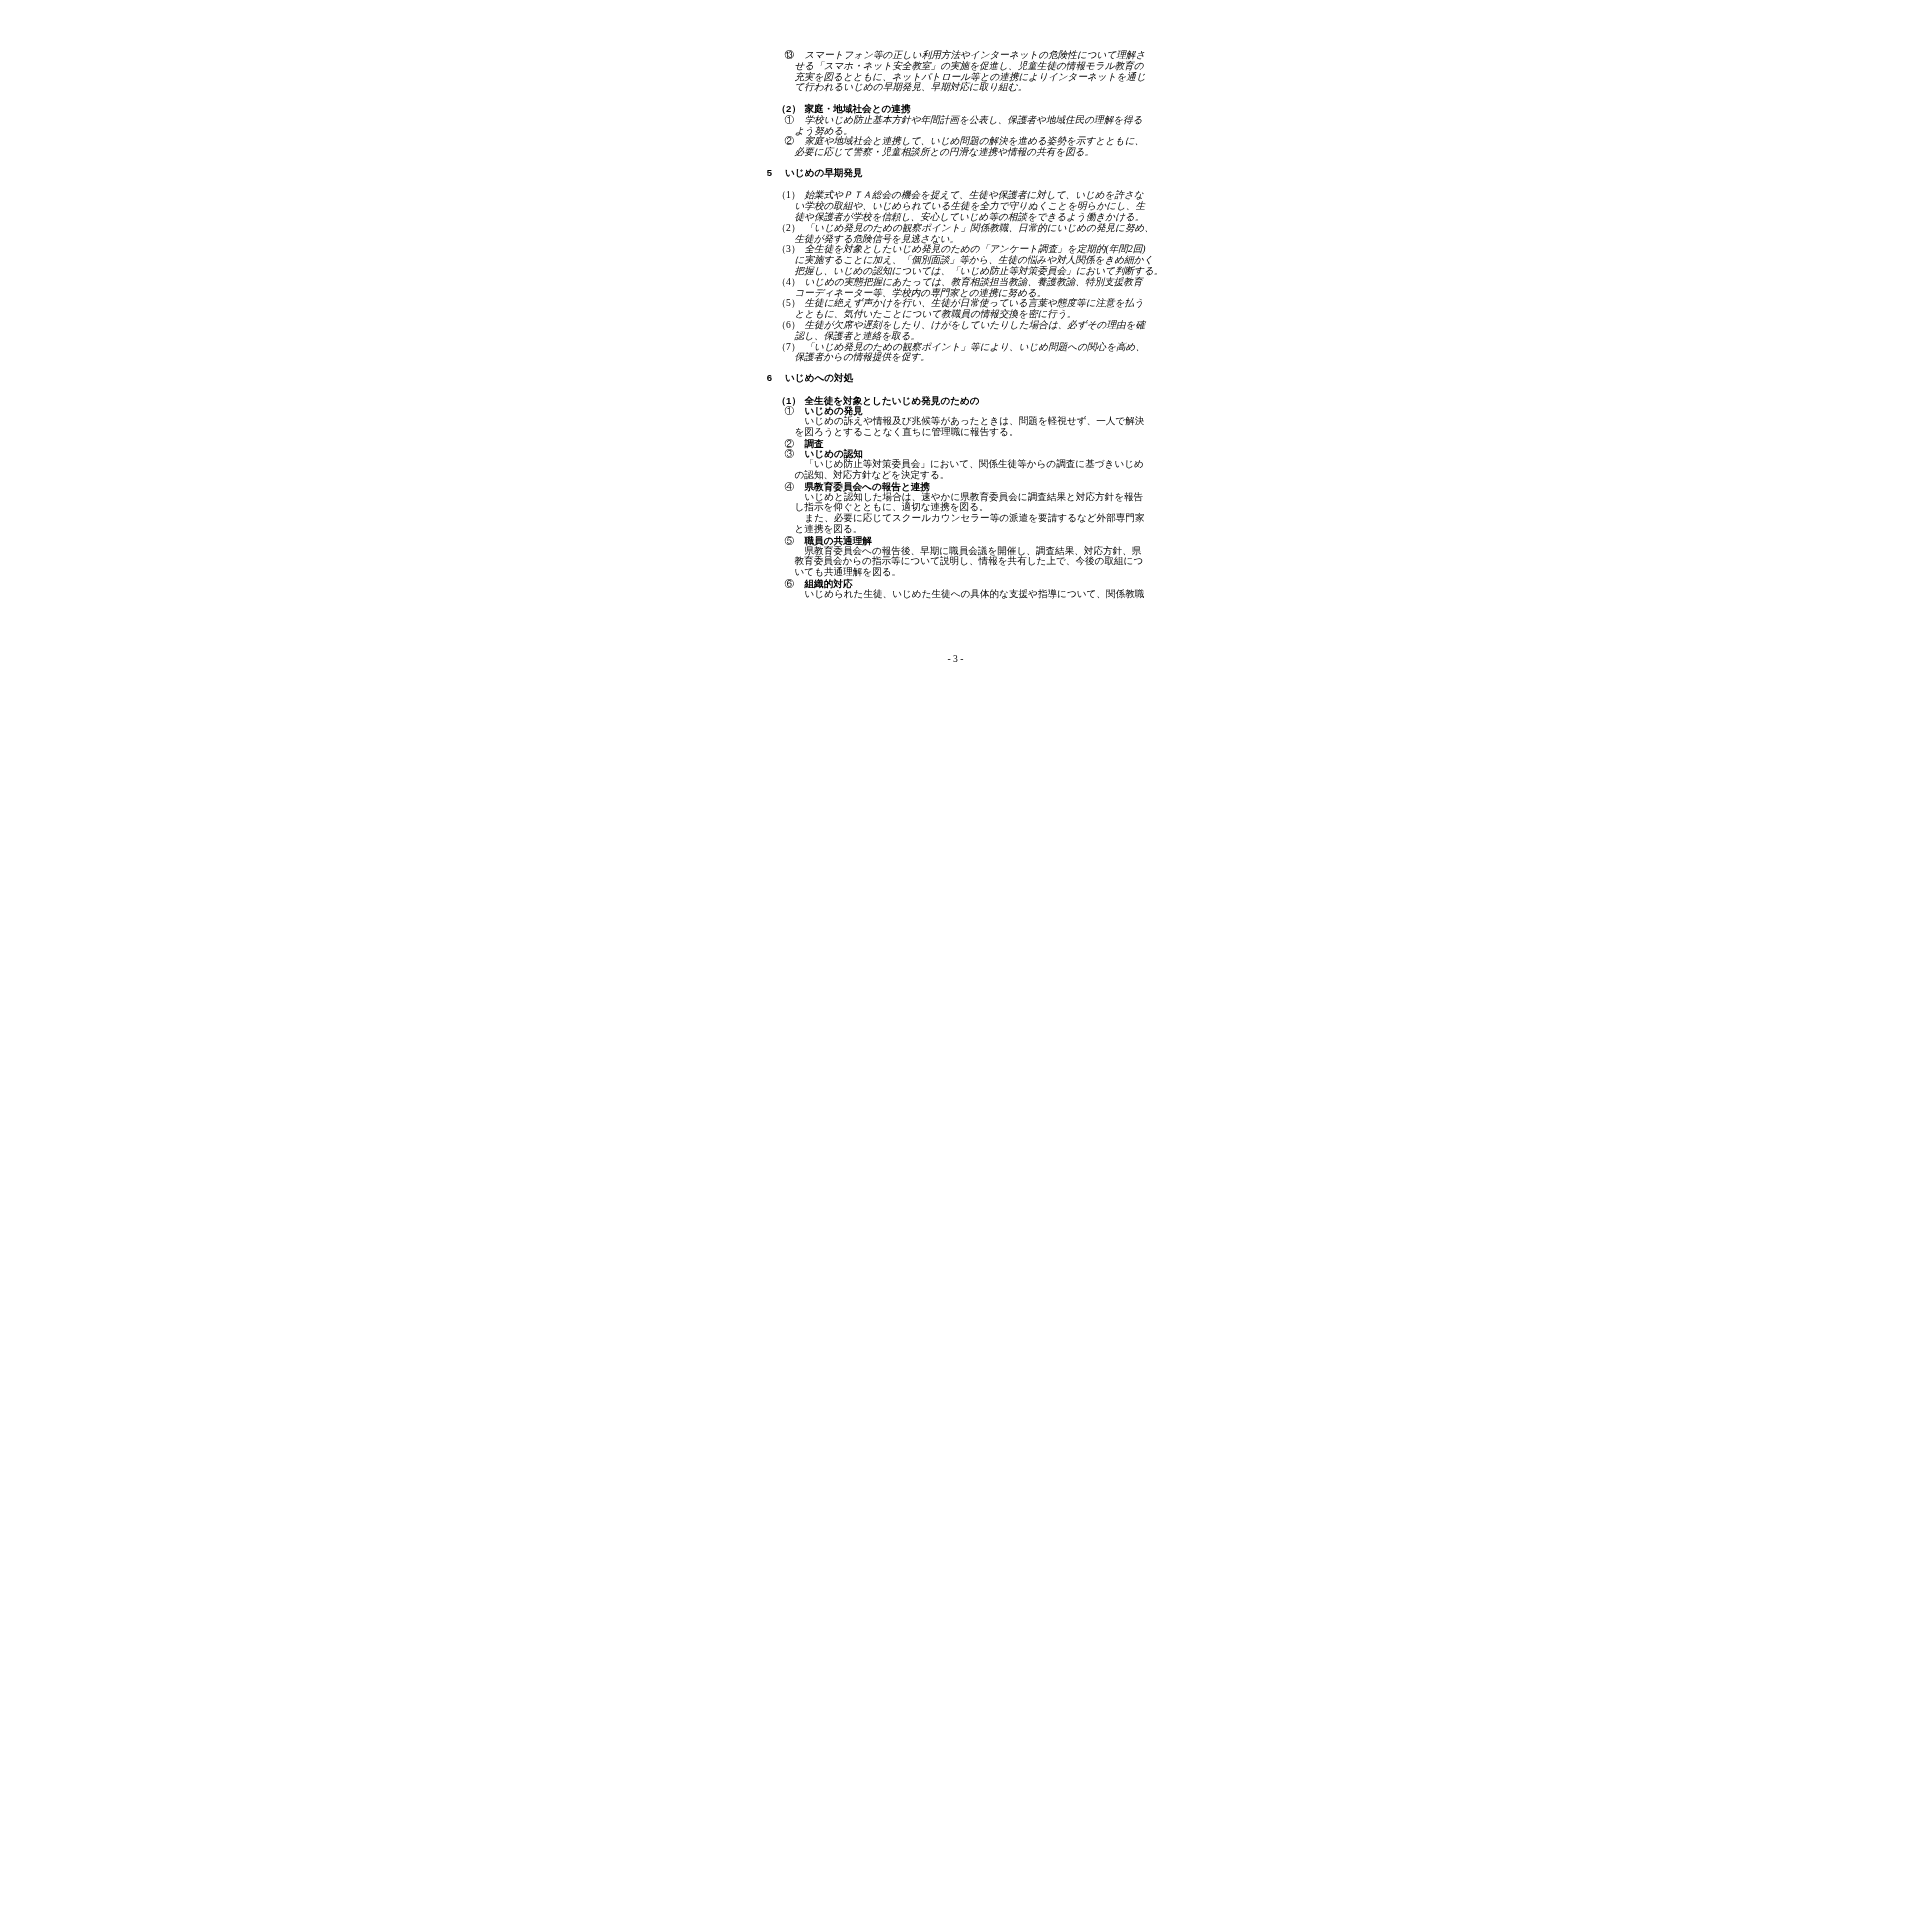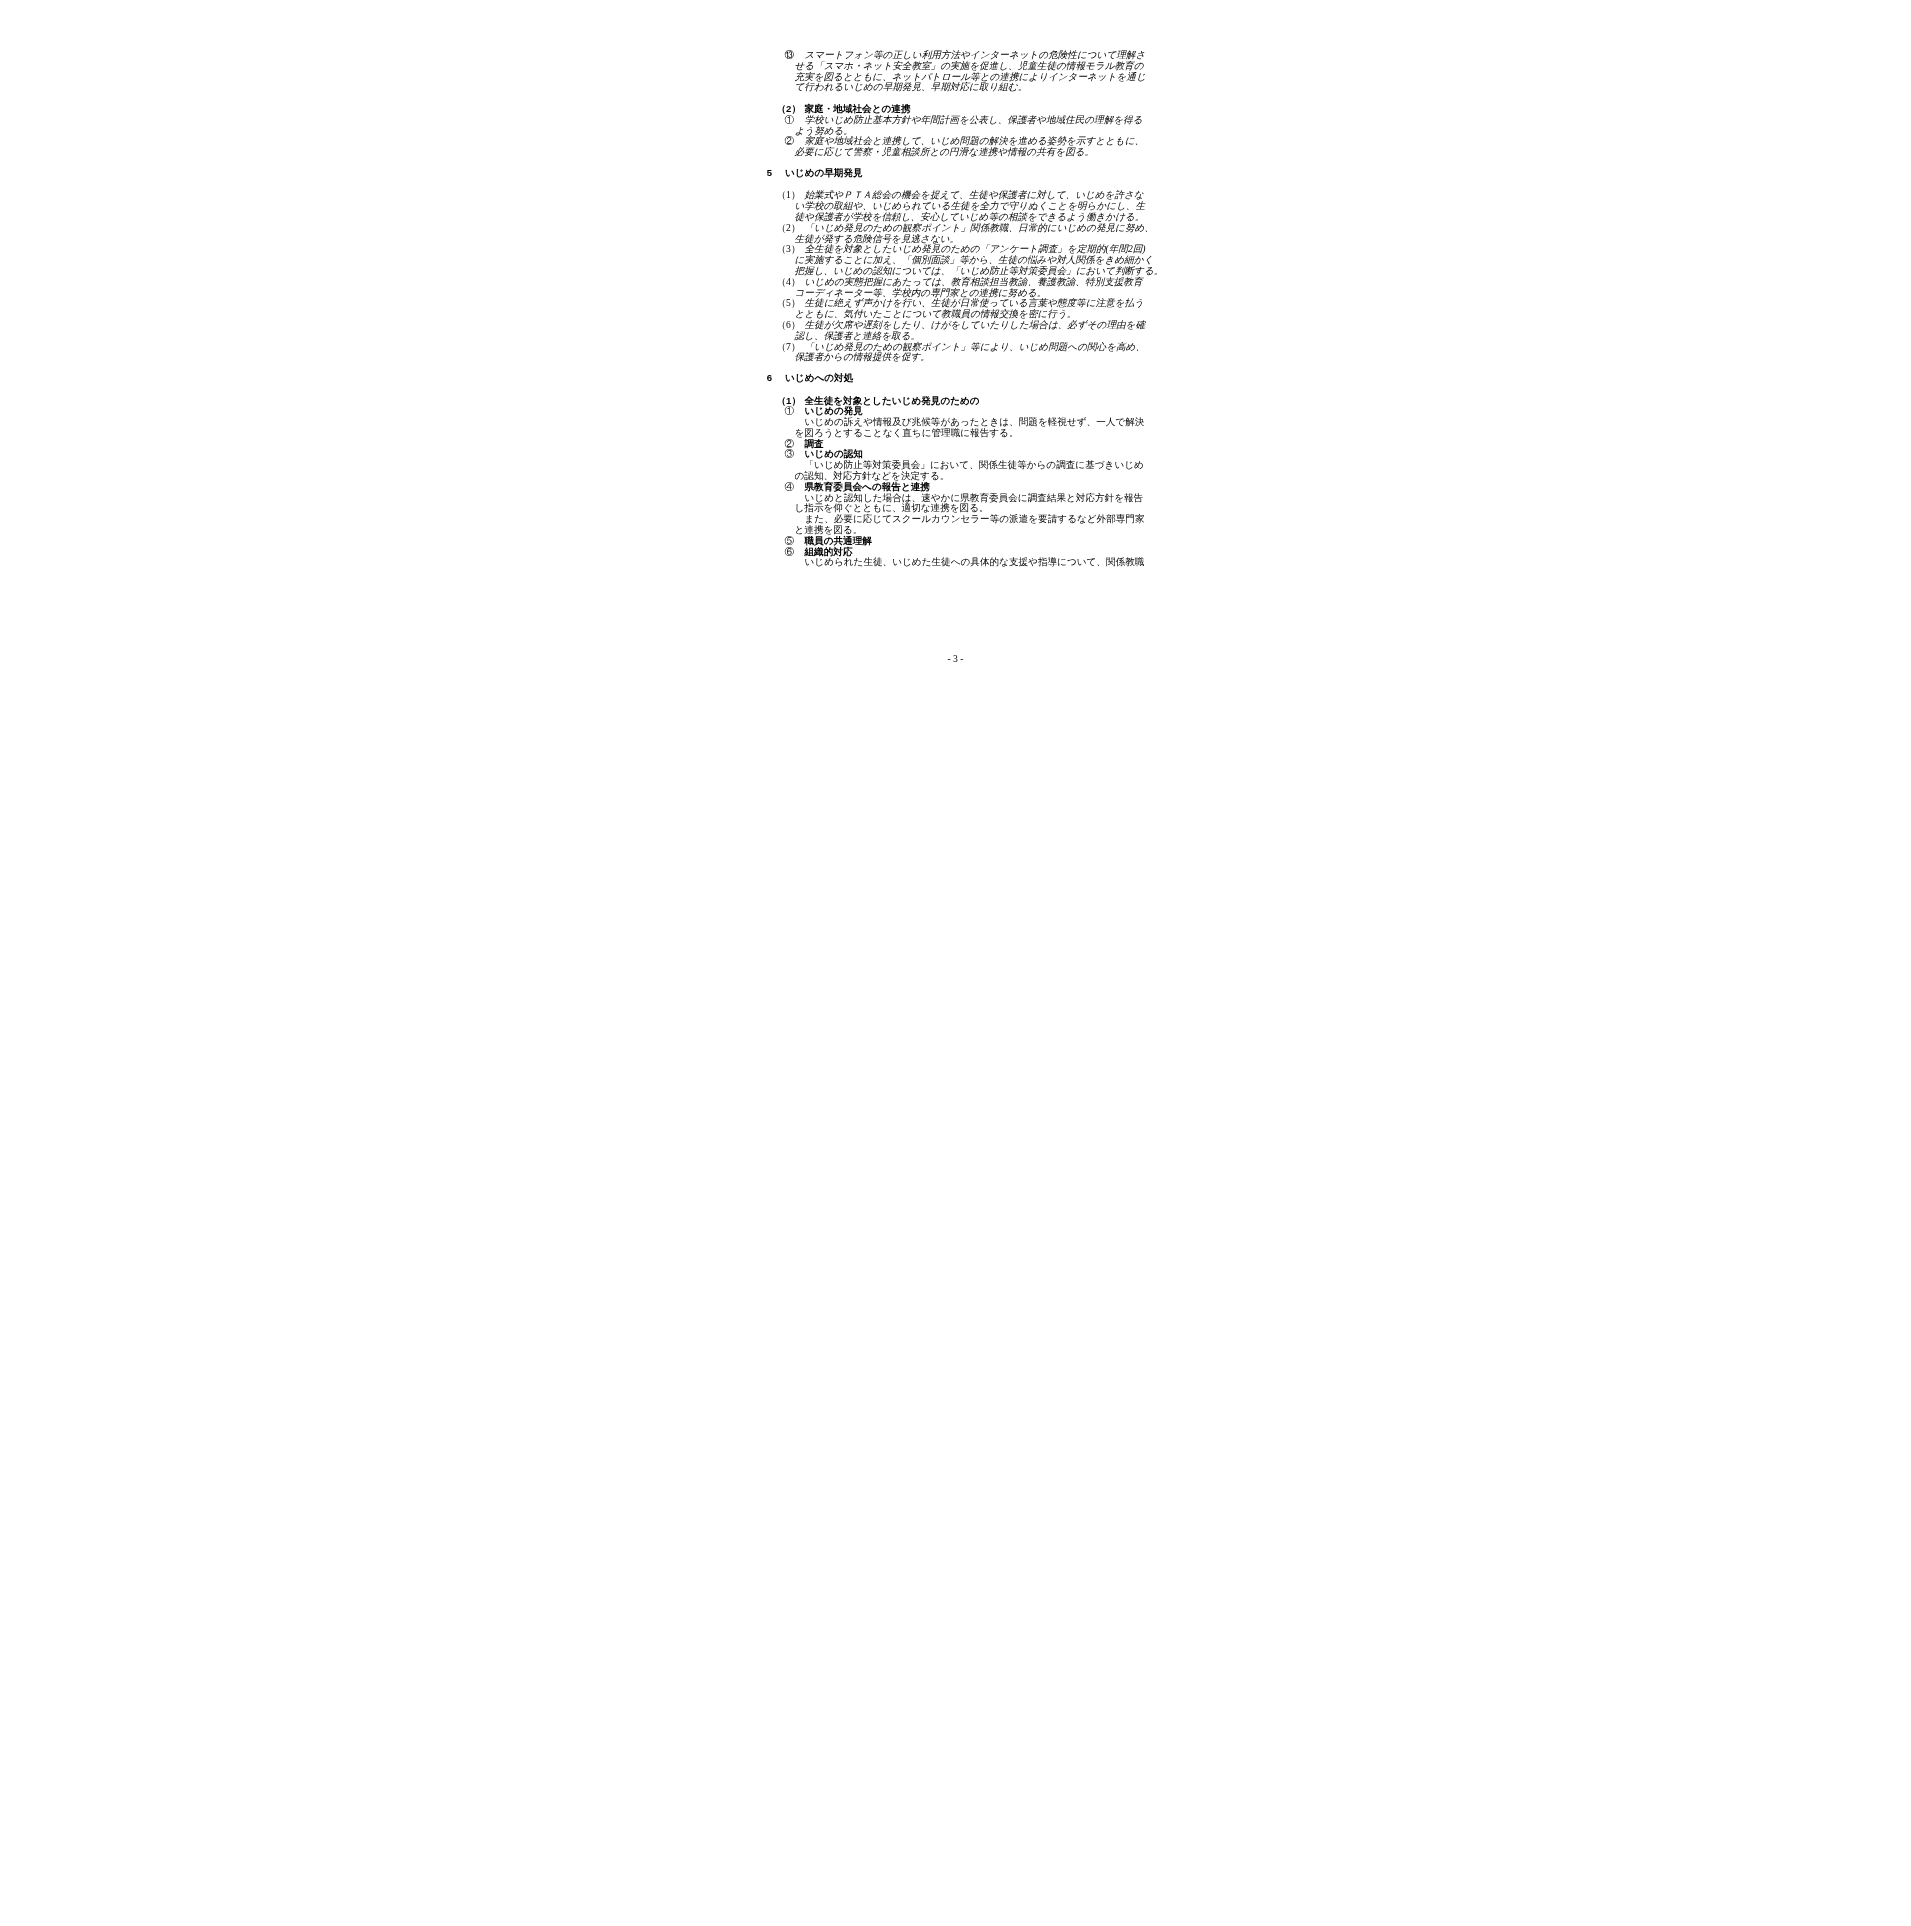"いじめの訴えや情報及び兆候等があったときは、問題を軽視せず、一人で解決" .body-para { font-family: none -> Liberation Mono, monospace }
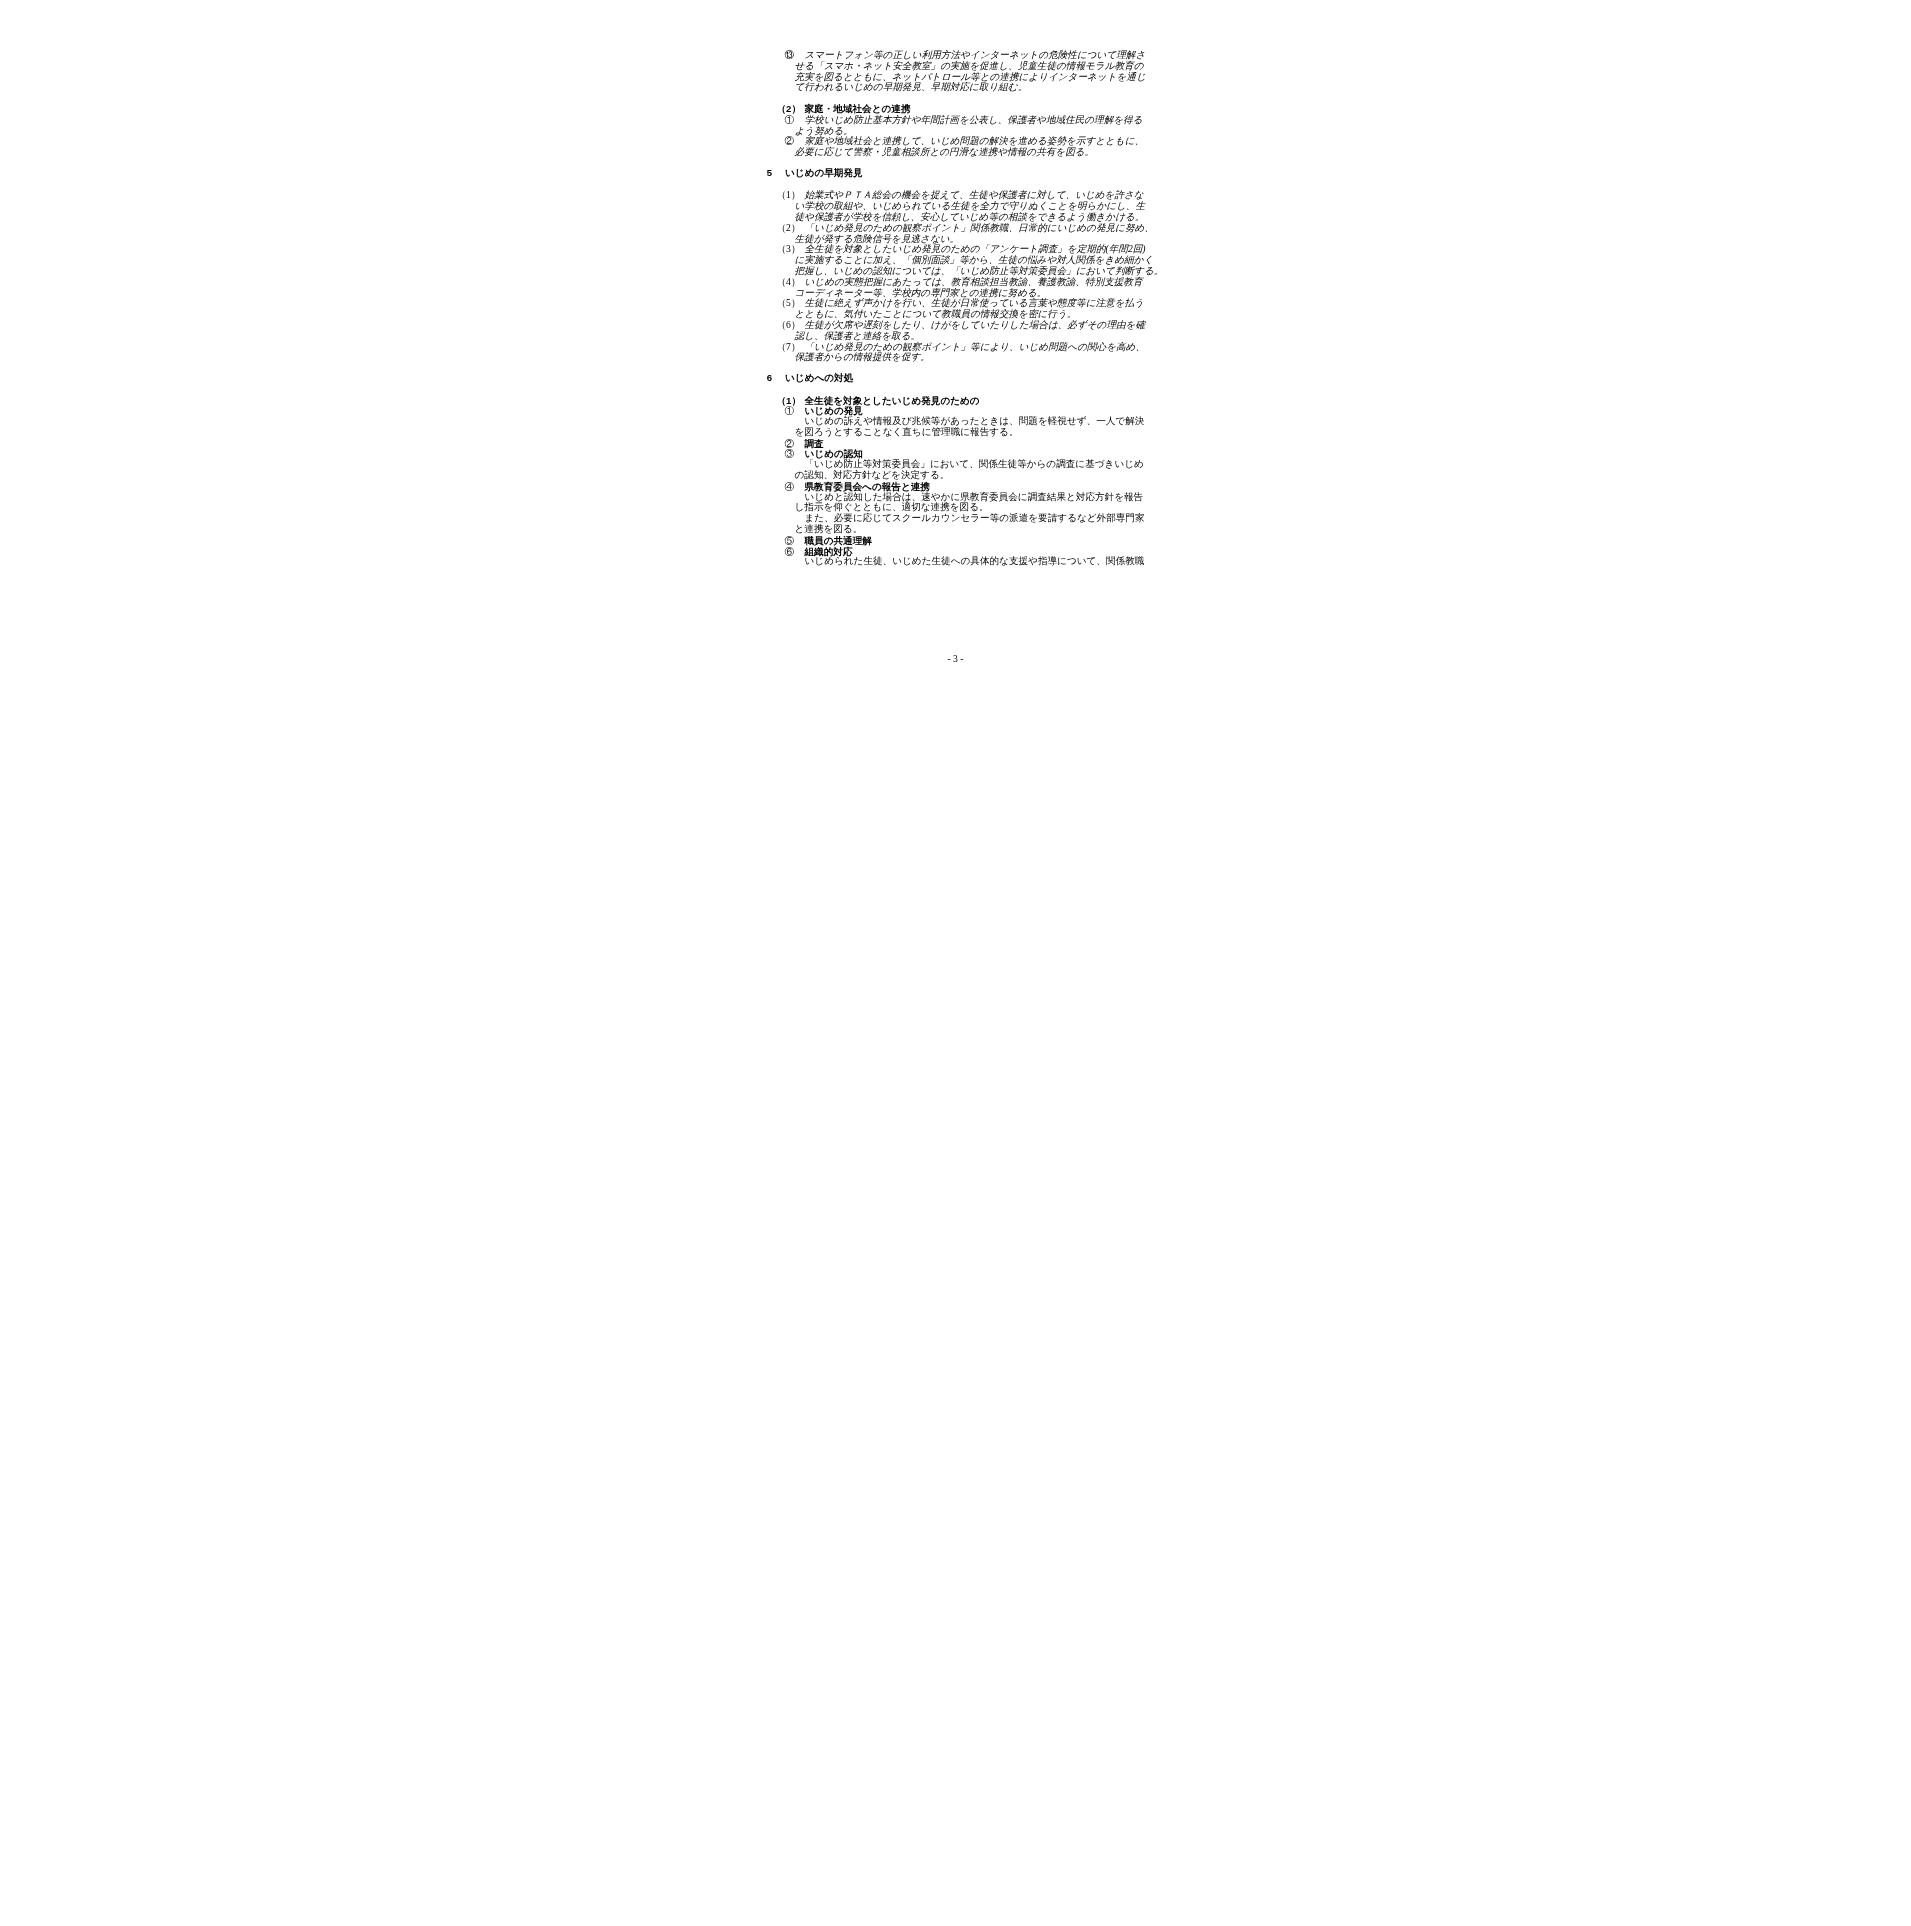"県教育委員会への報告後、早期に職員会議を開催し、調査結果、対応方針、県" div.body-para { html: none -> <div>県教育委員会への報告後、早期に職員会議を開催し、調査結果、対応方針、県 教育委員会からの指示等について説明し、情報を共有した上で、今後の取組につ いても共通理解を図る。</div> }
